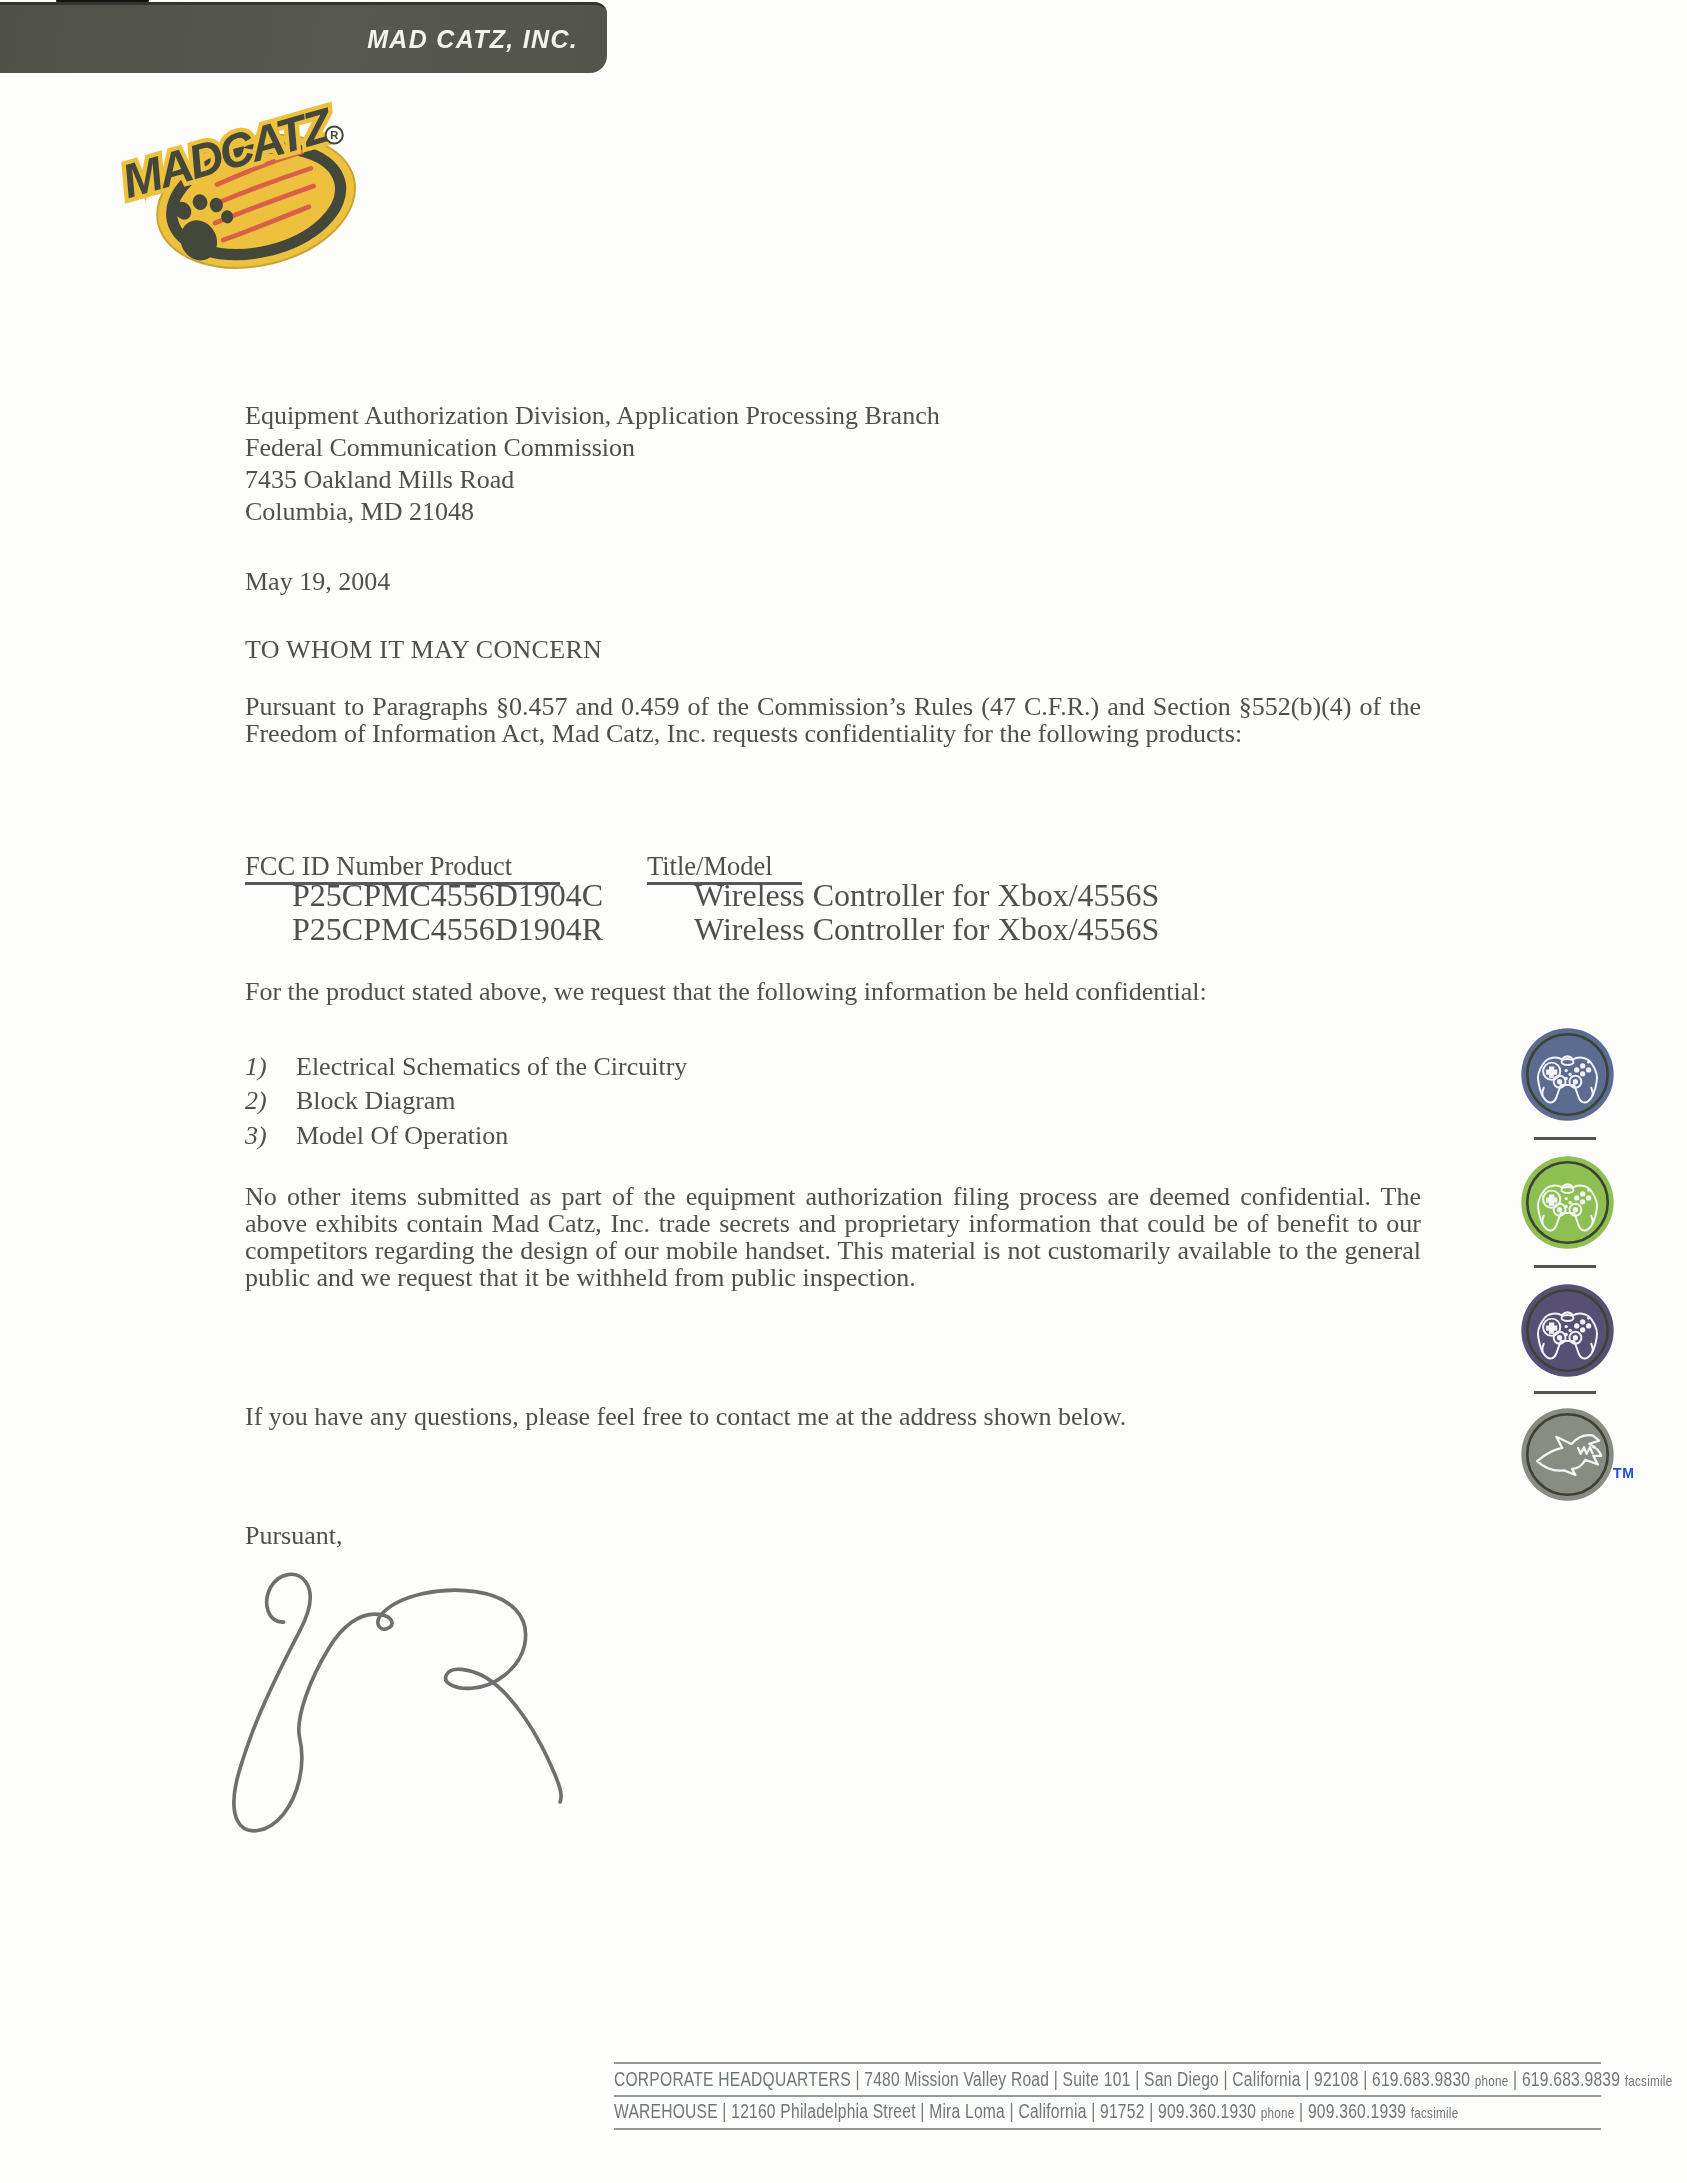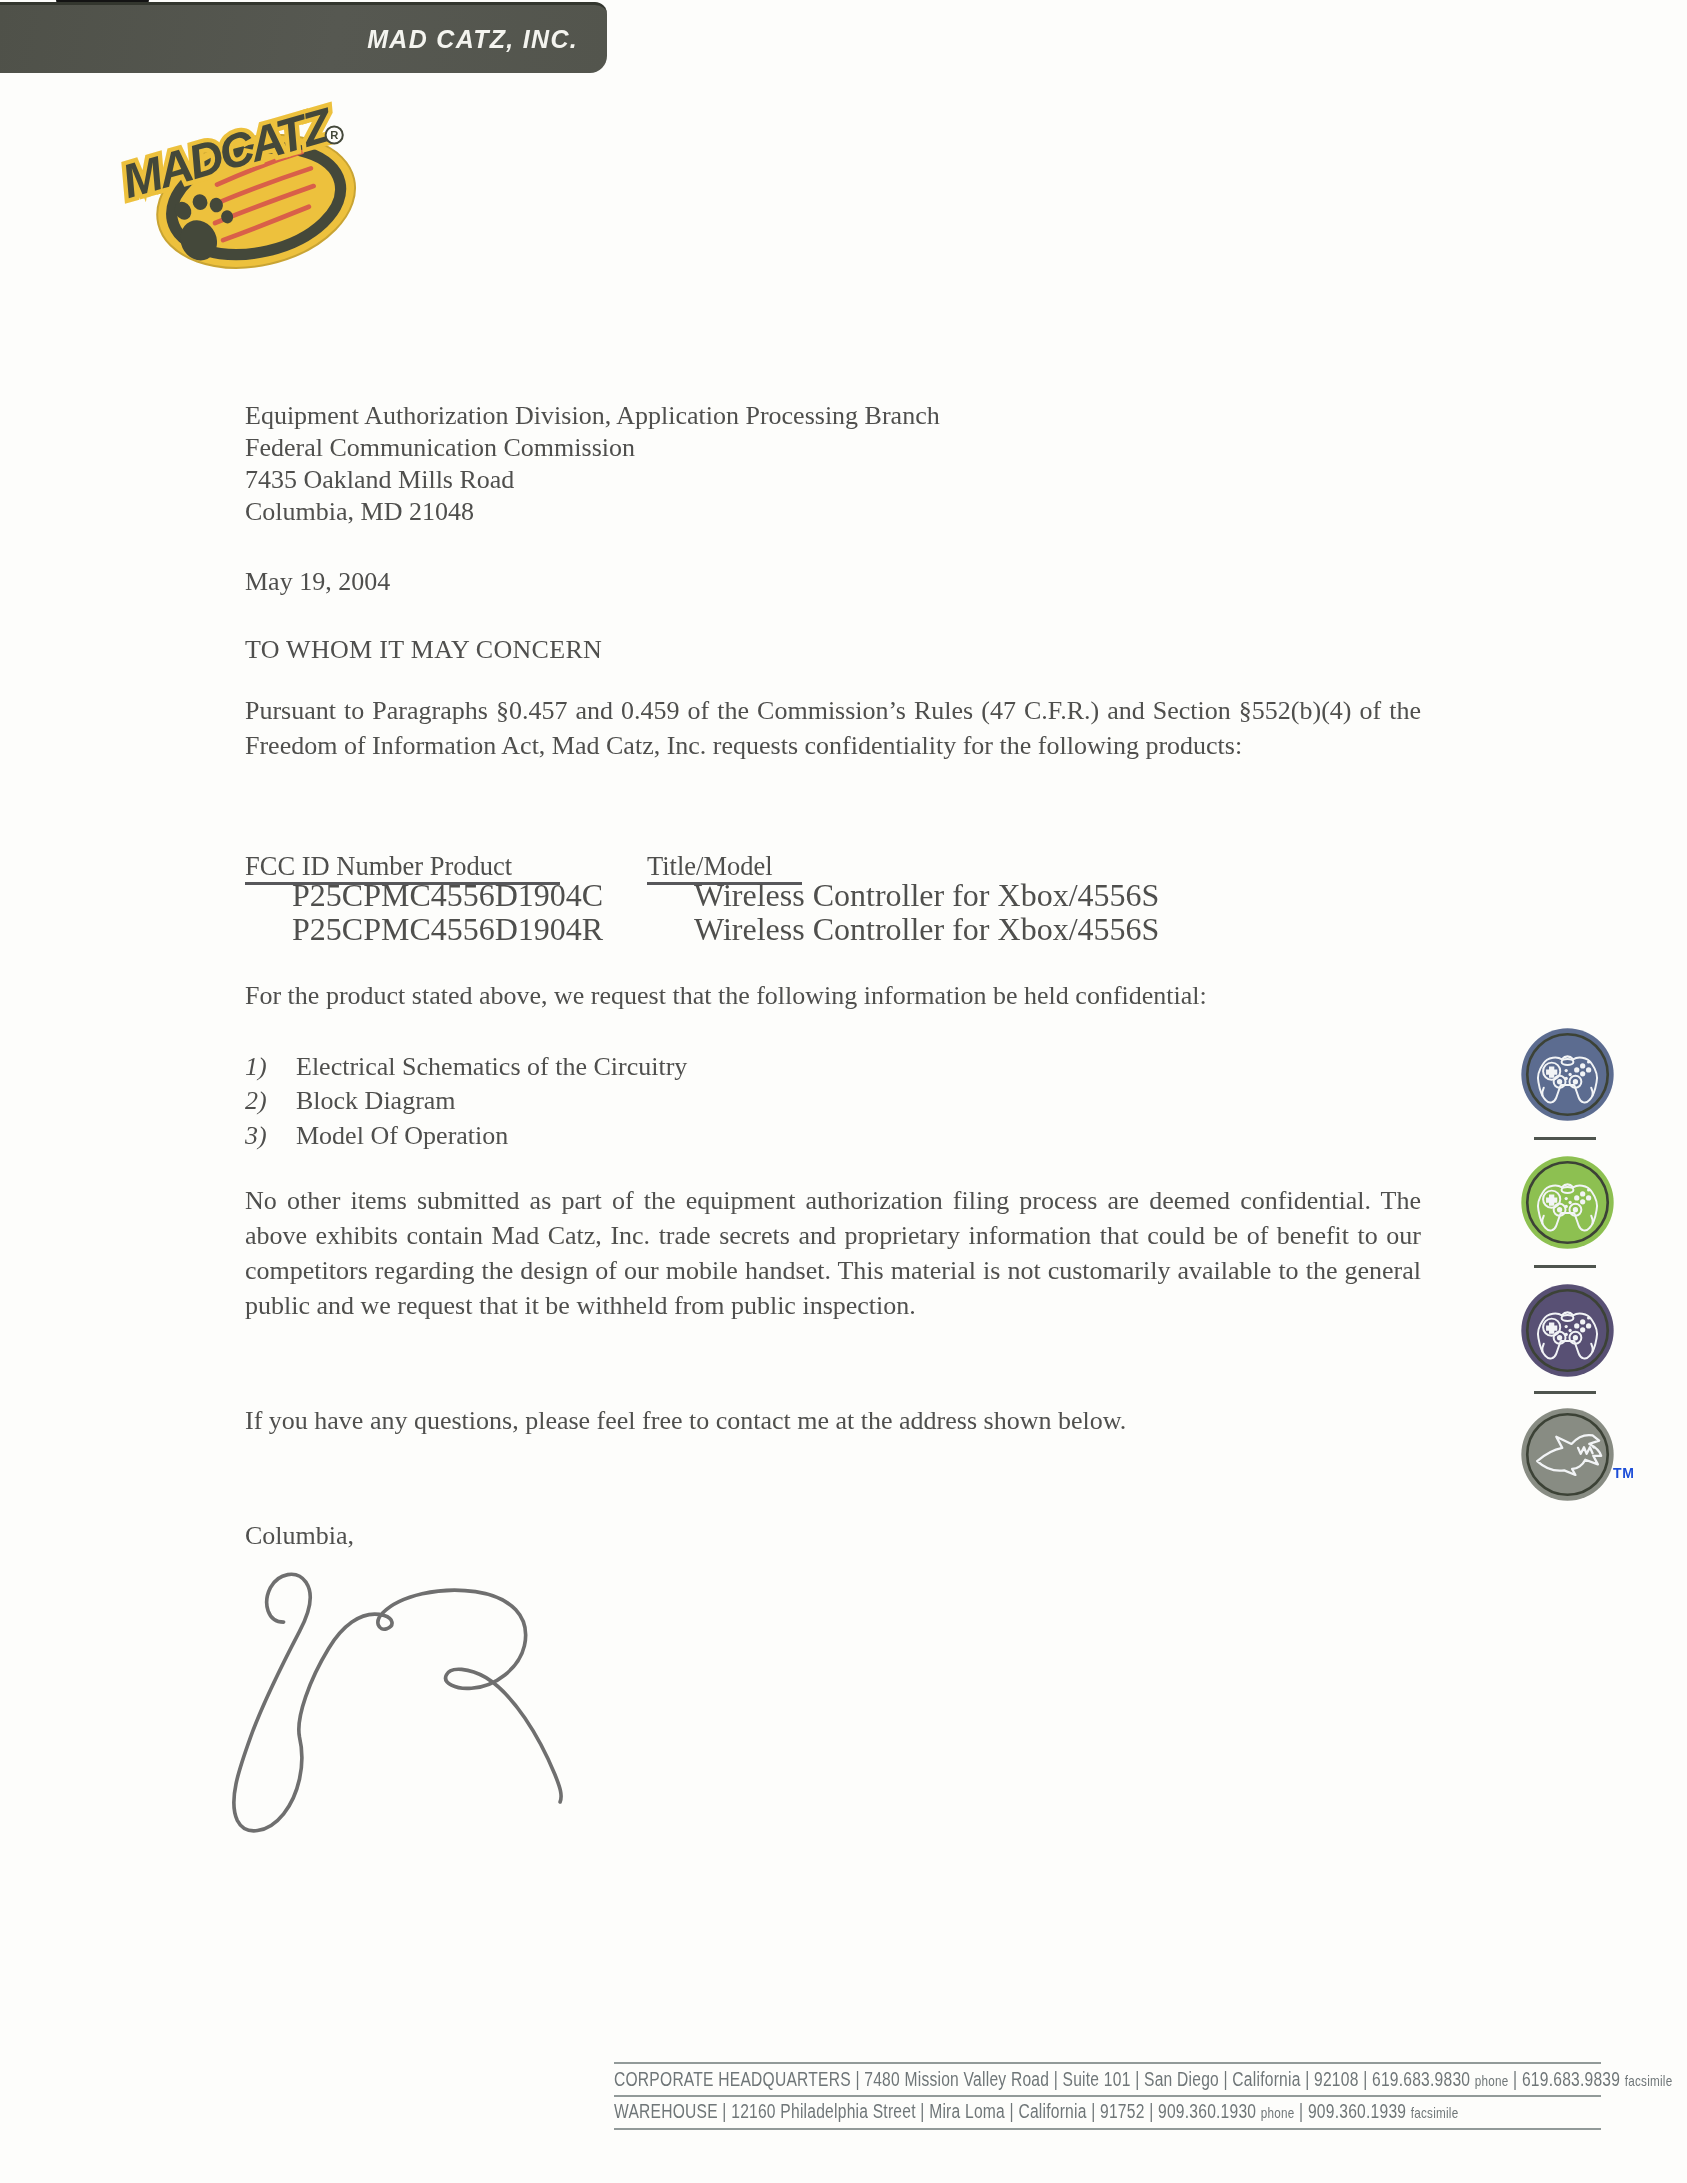"Pursuant to Paragraphs §0.457 and" .para { line-height: 35px -> 27px }
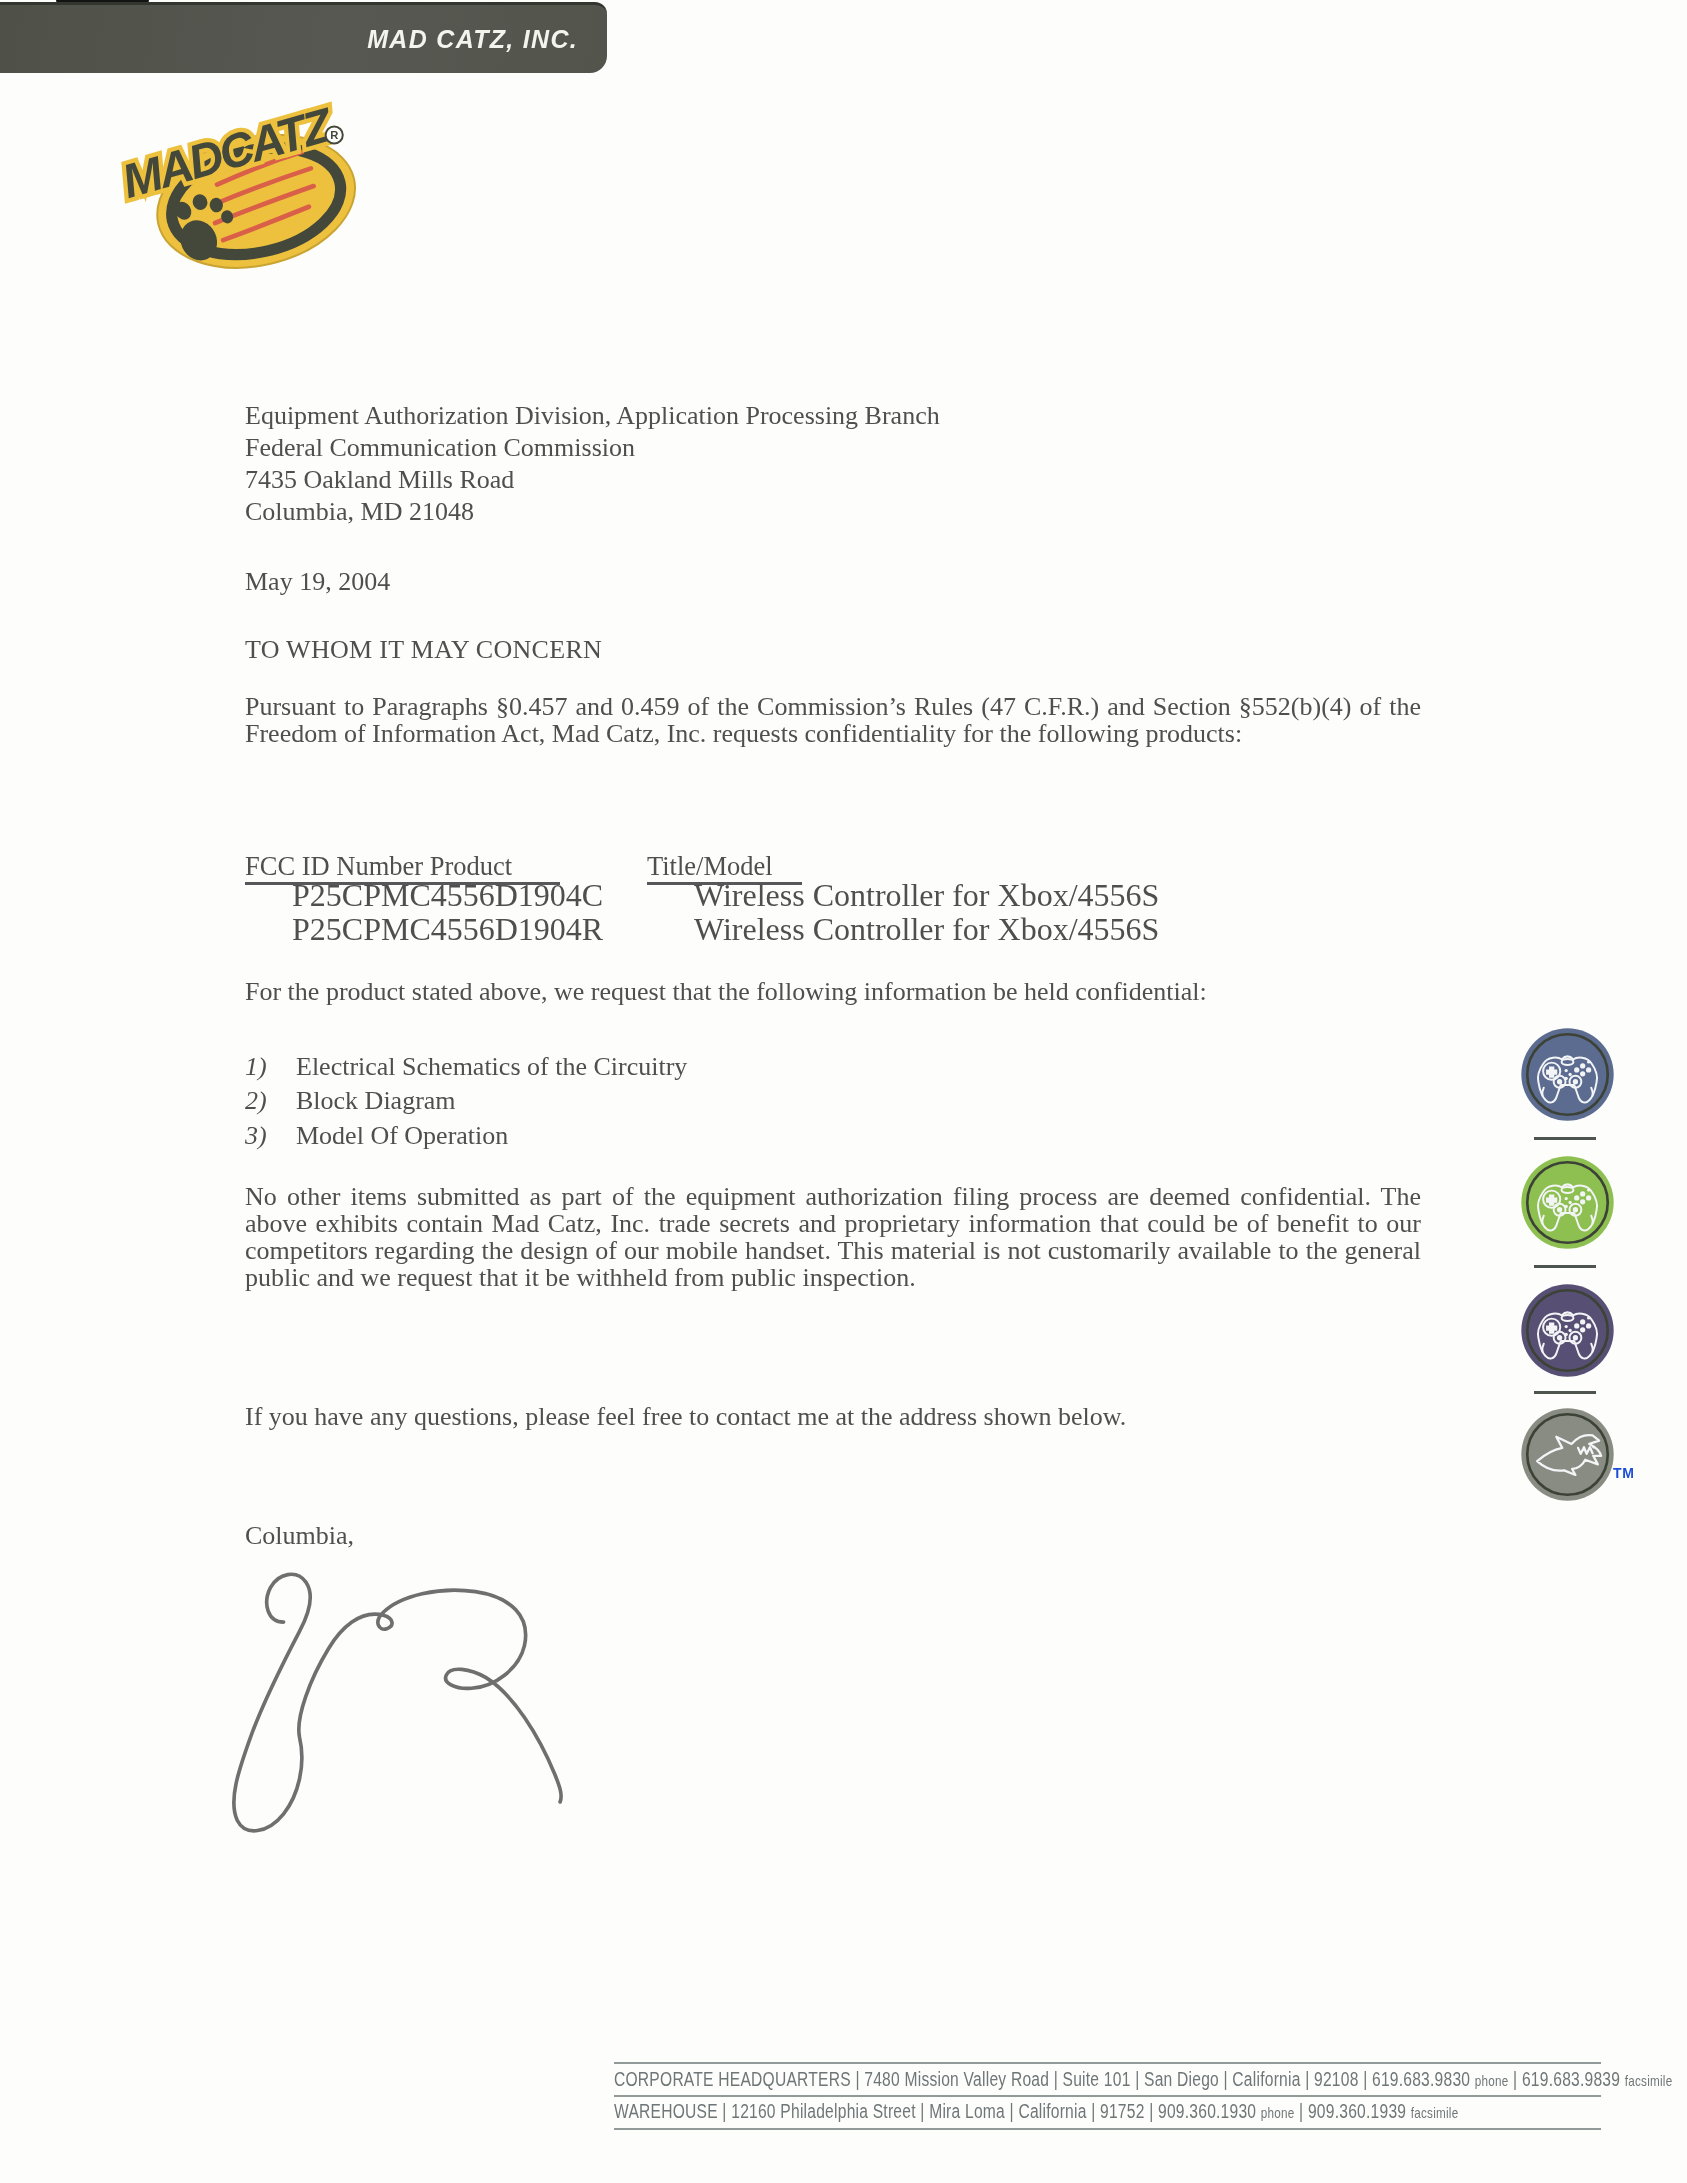"Columbia," div.abs { text: Columbia -> Pursuant }
